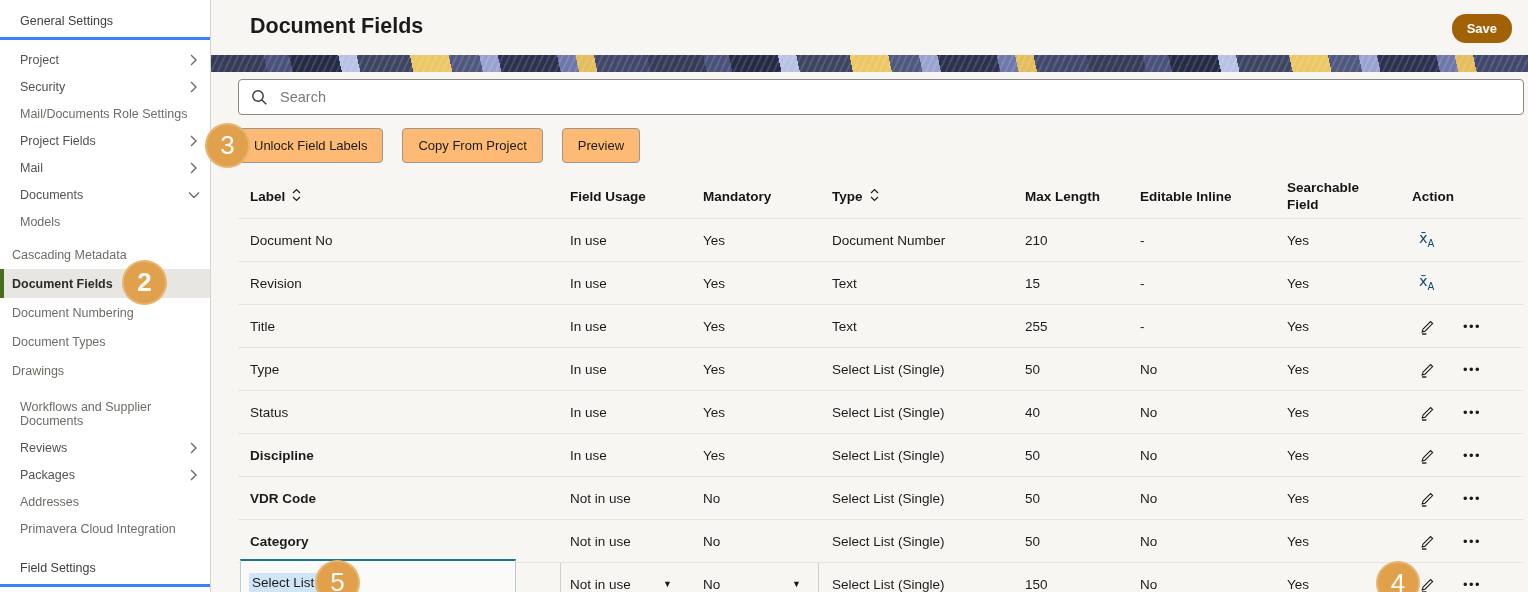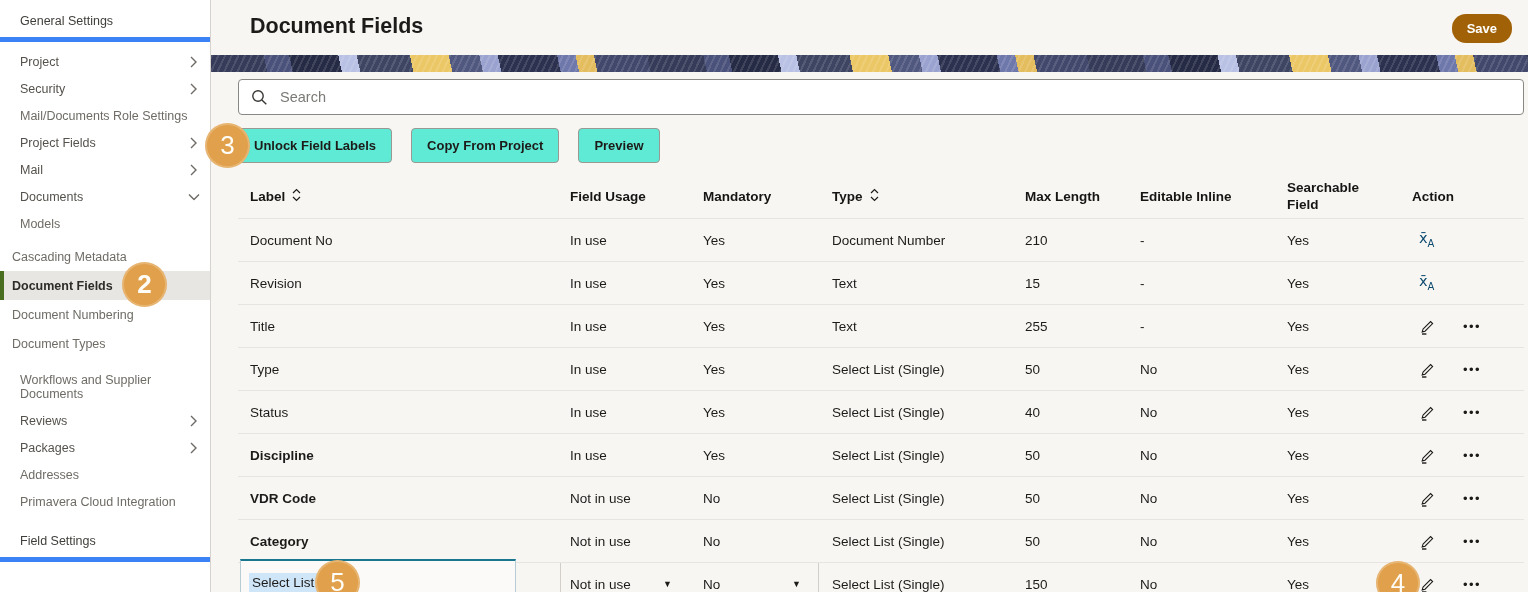"General Settings" .sb-header { border-bottom: 5px solid #3b82f6 -> 3px solid #3b82f6 }
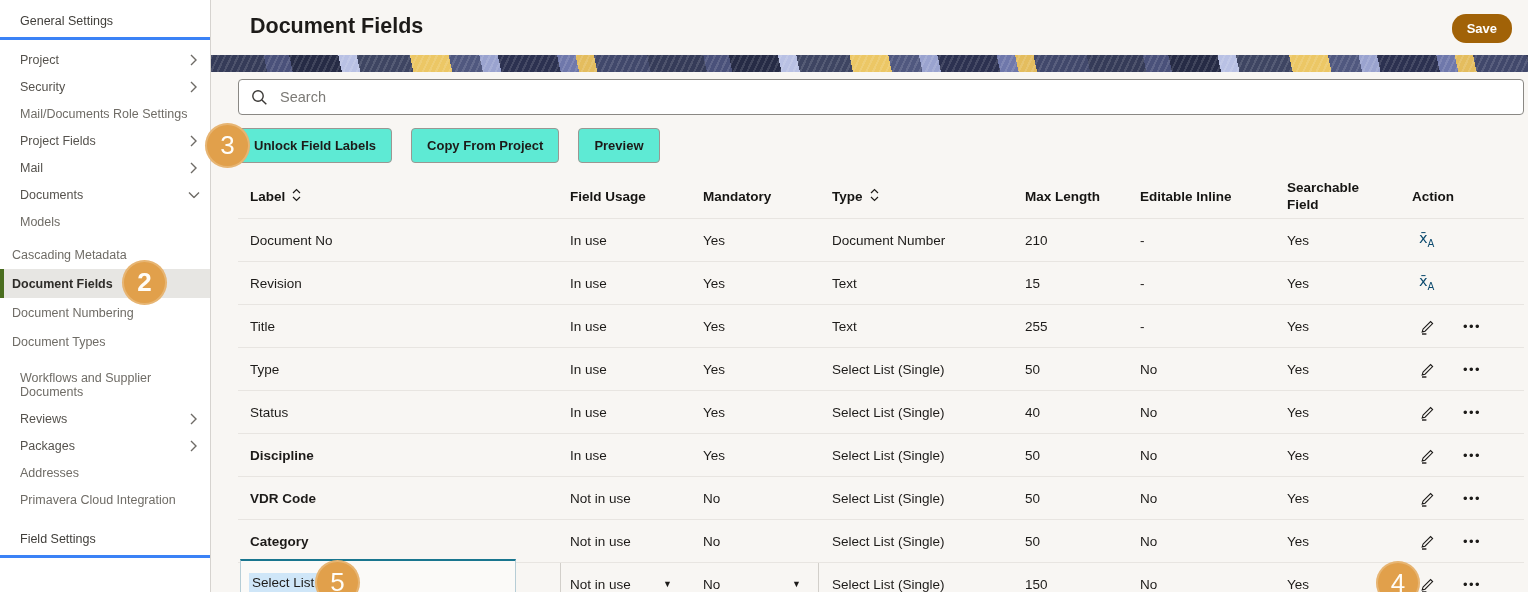"Unlock Field Labels" .tool-btn { background: #5eead4 -> #fdba74; font-weight: bold -> normal }
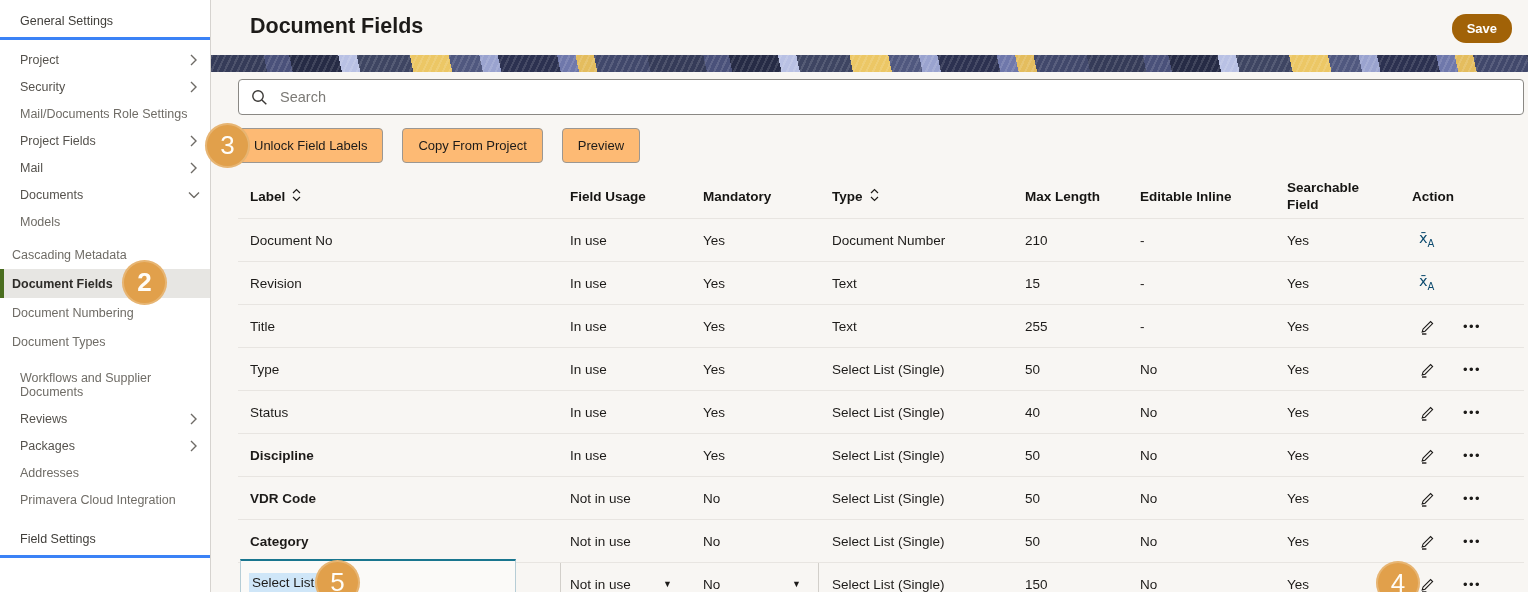"Drawings" div.sb-item { html: none -> <div><span>Drawings</span></div> }
